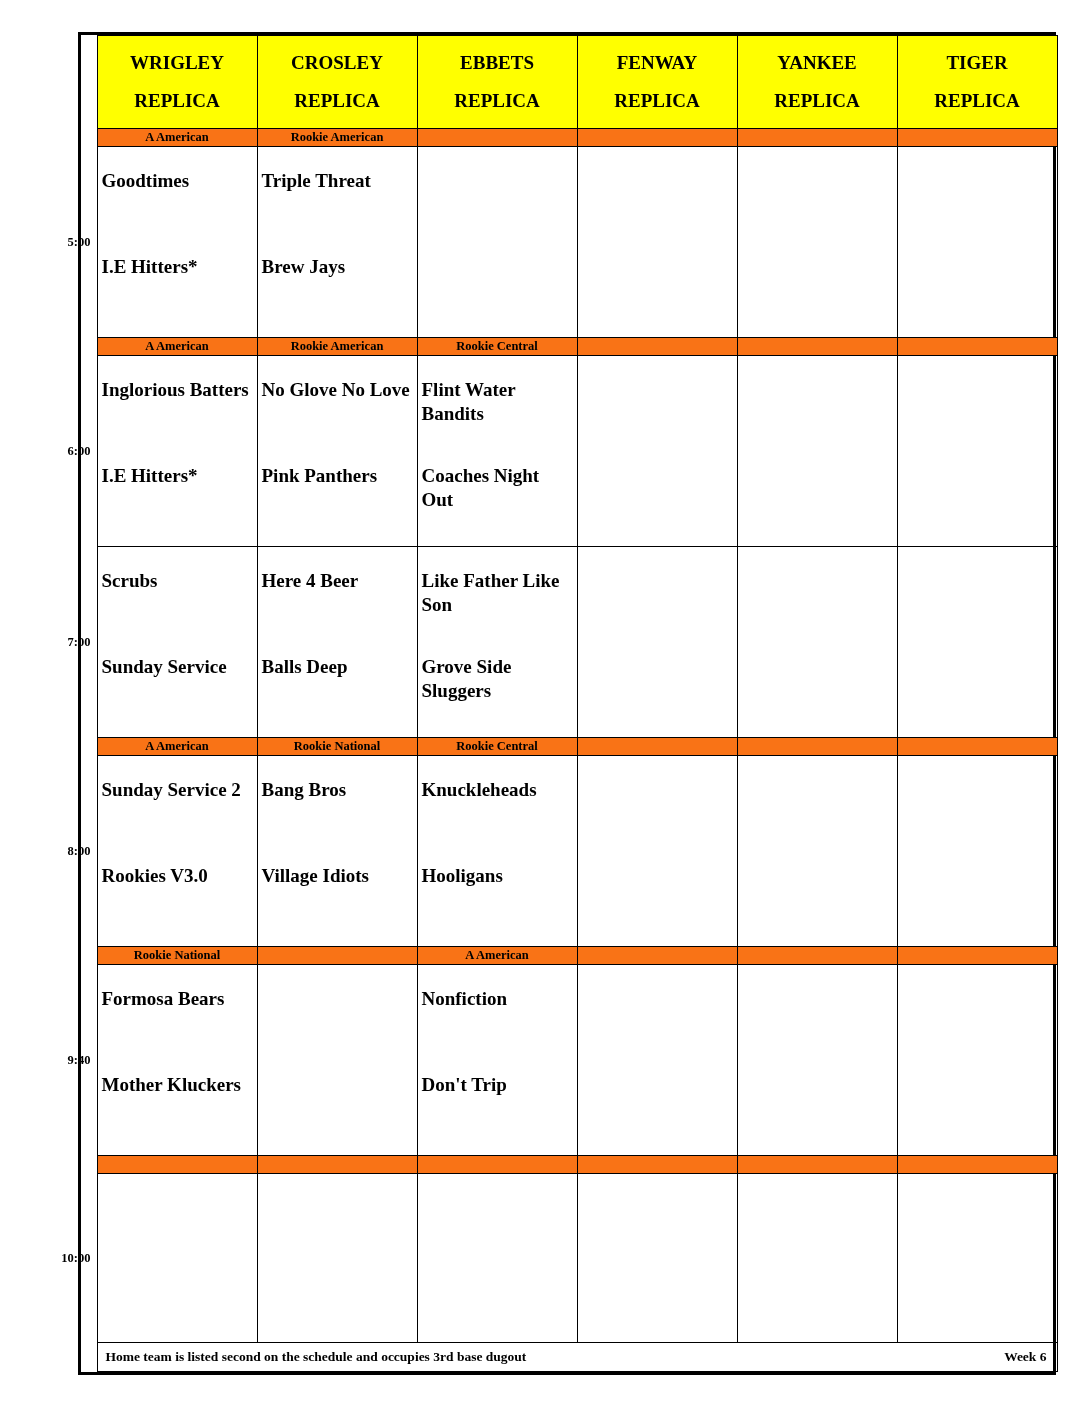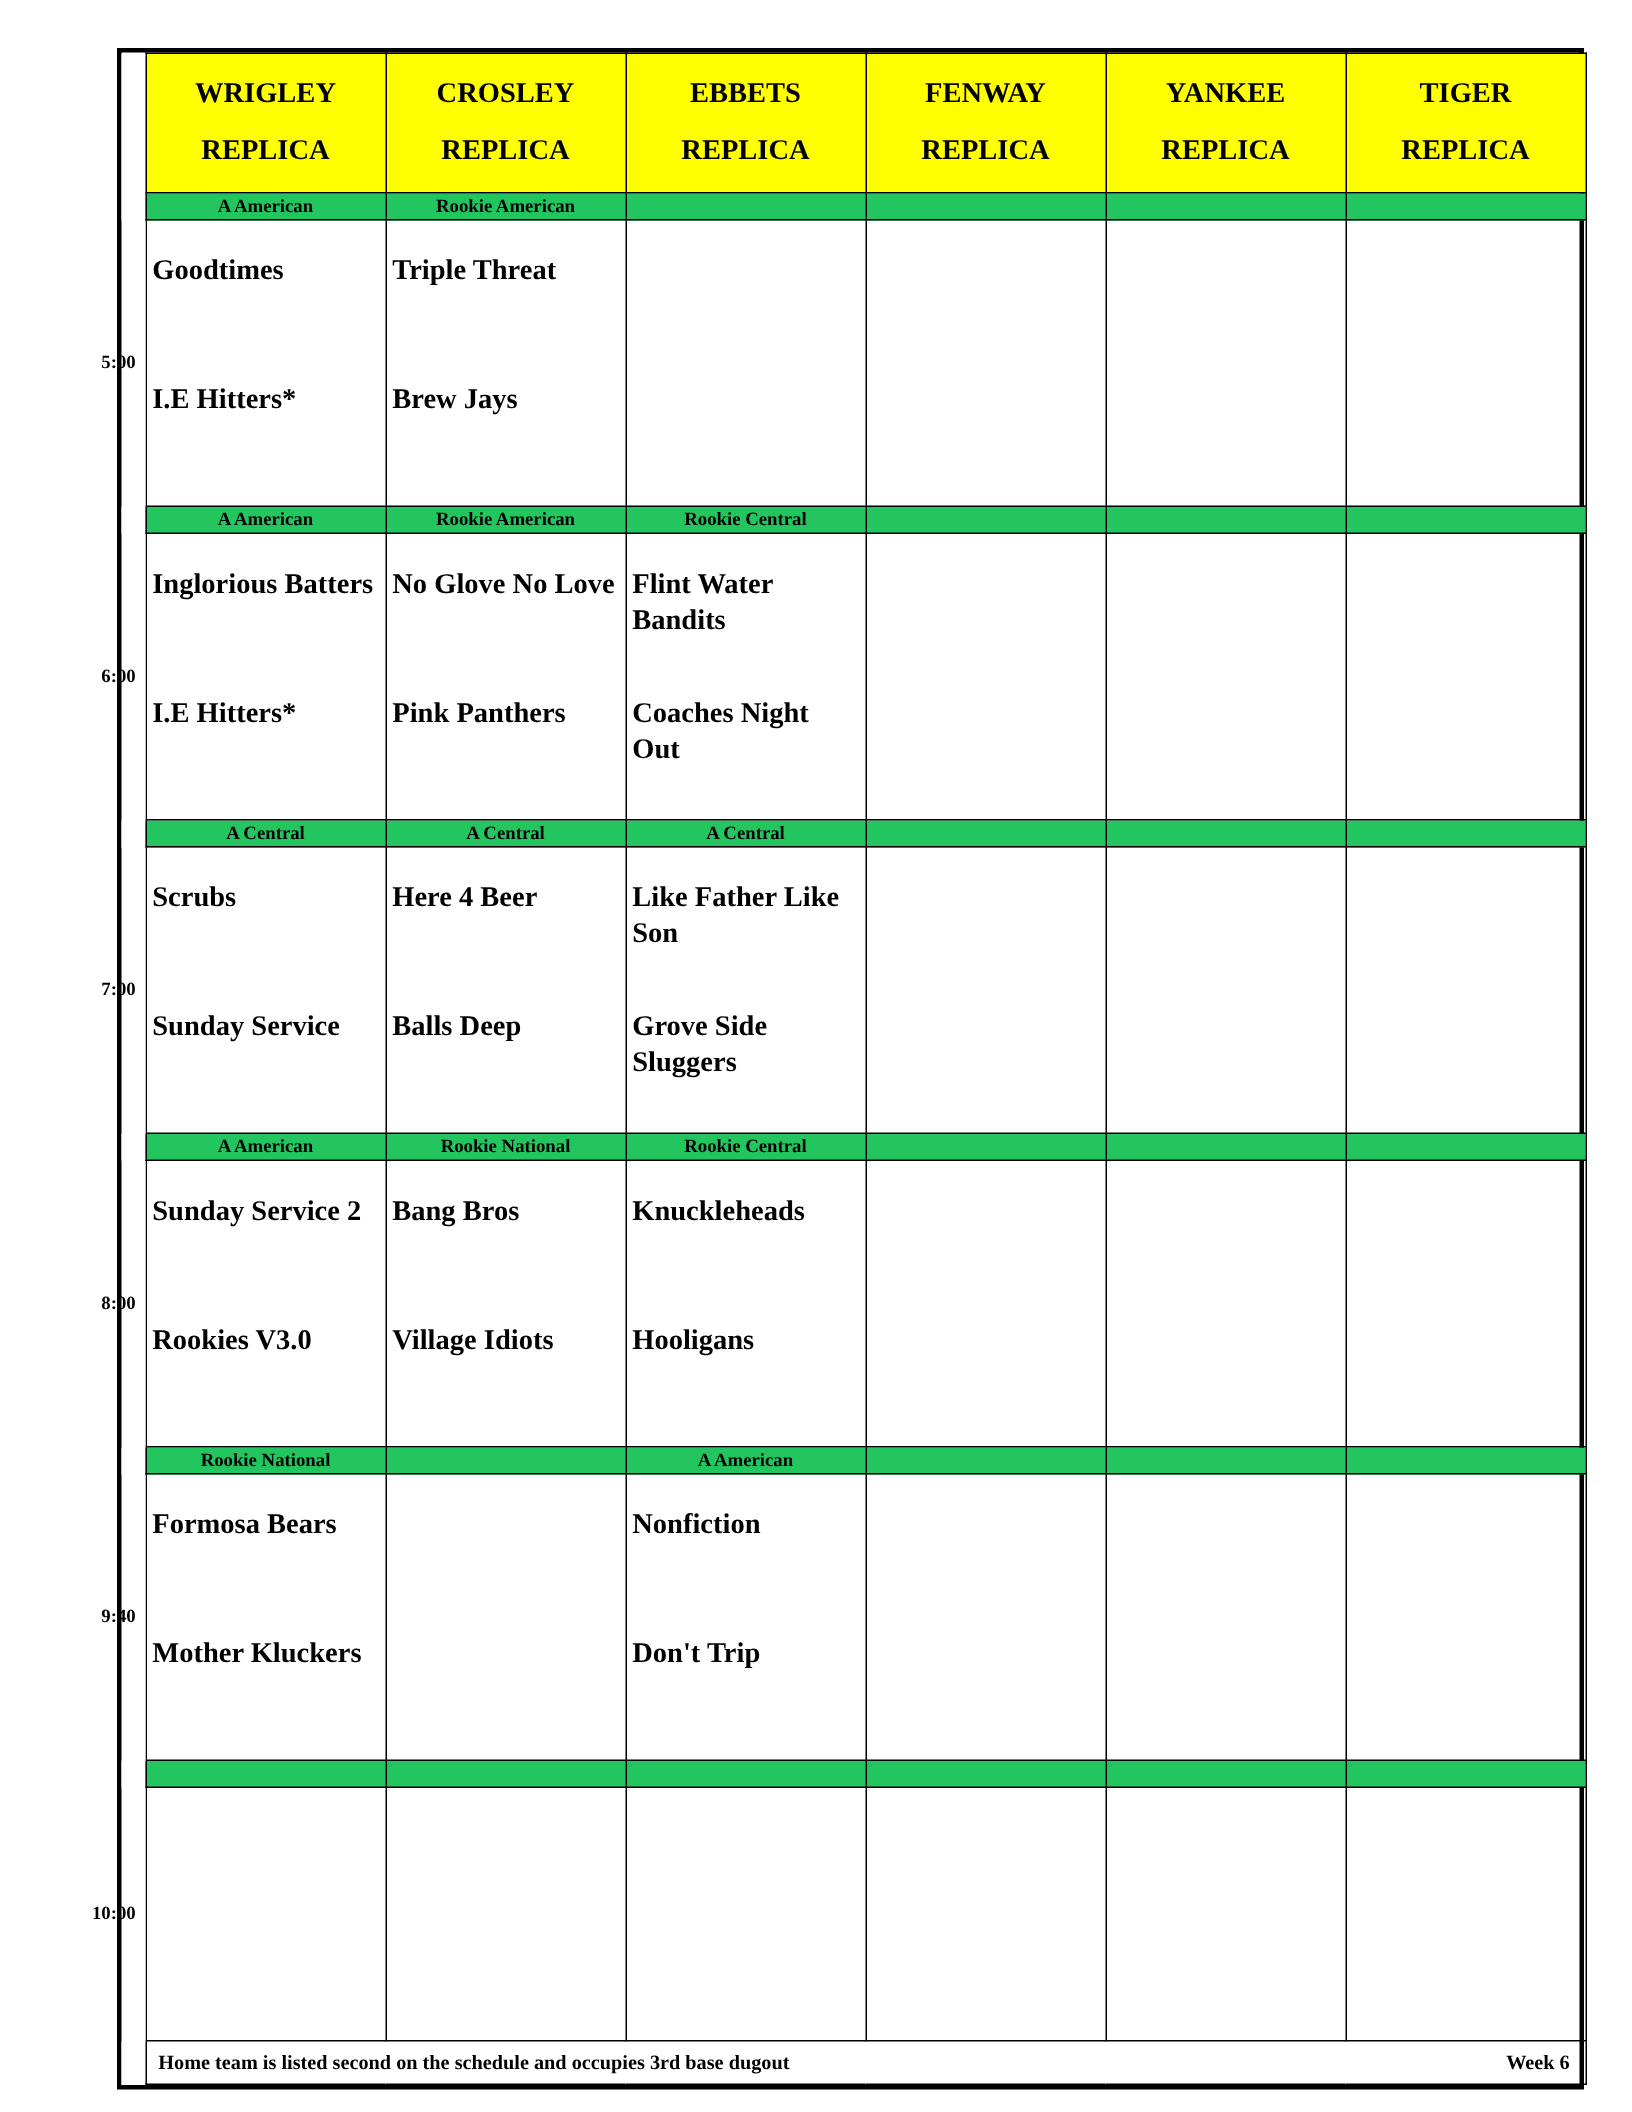"A American" .div-cell { background: #22c55e -> #f97316 }
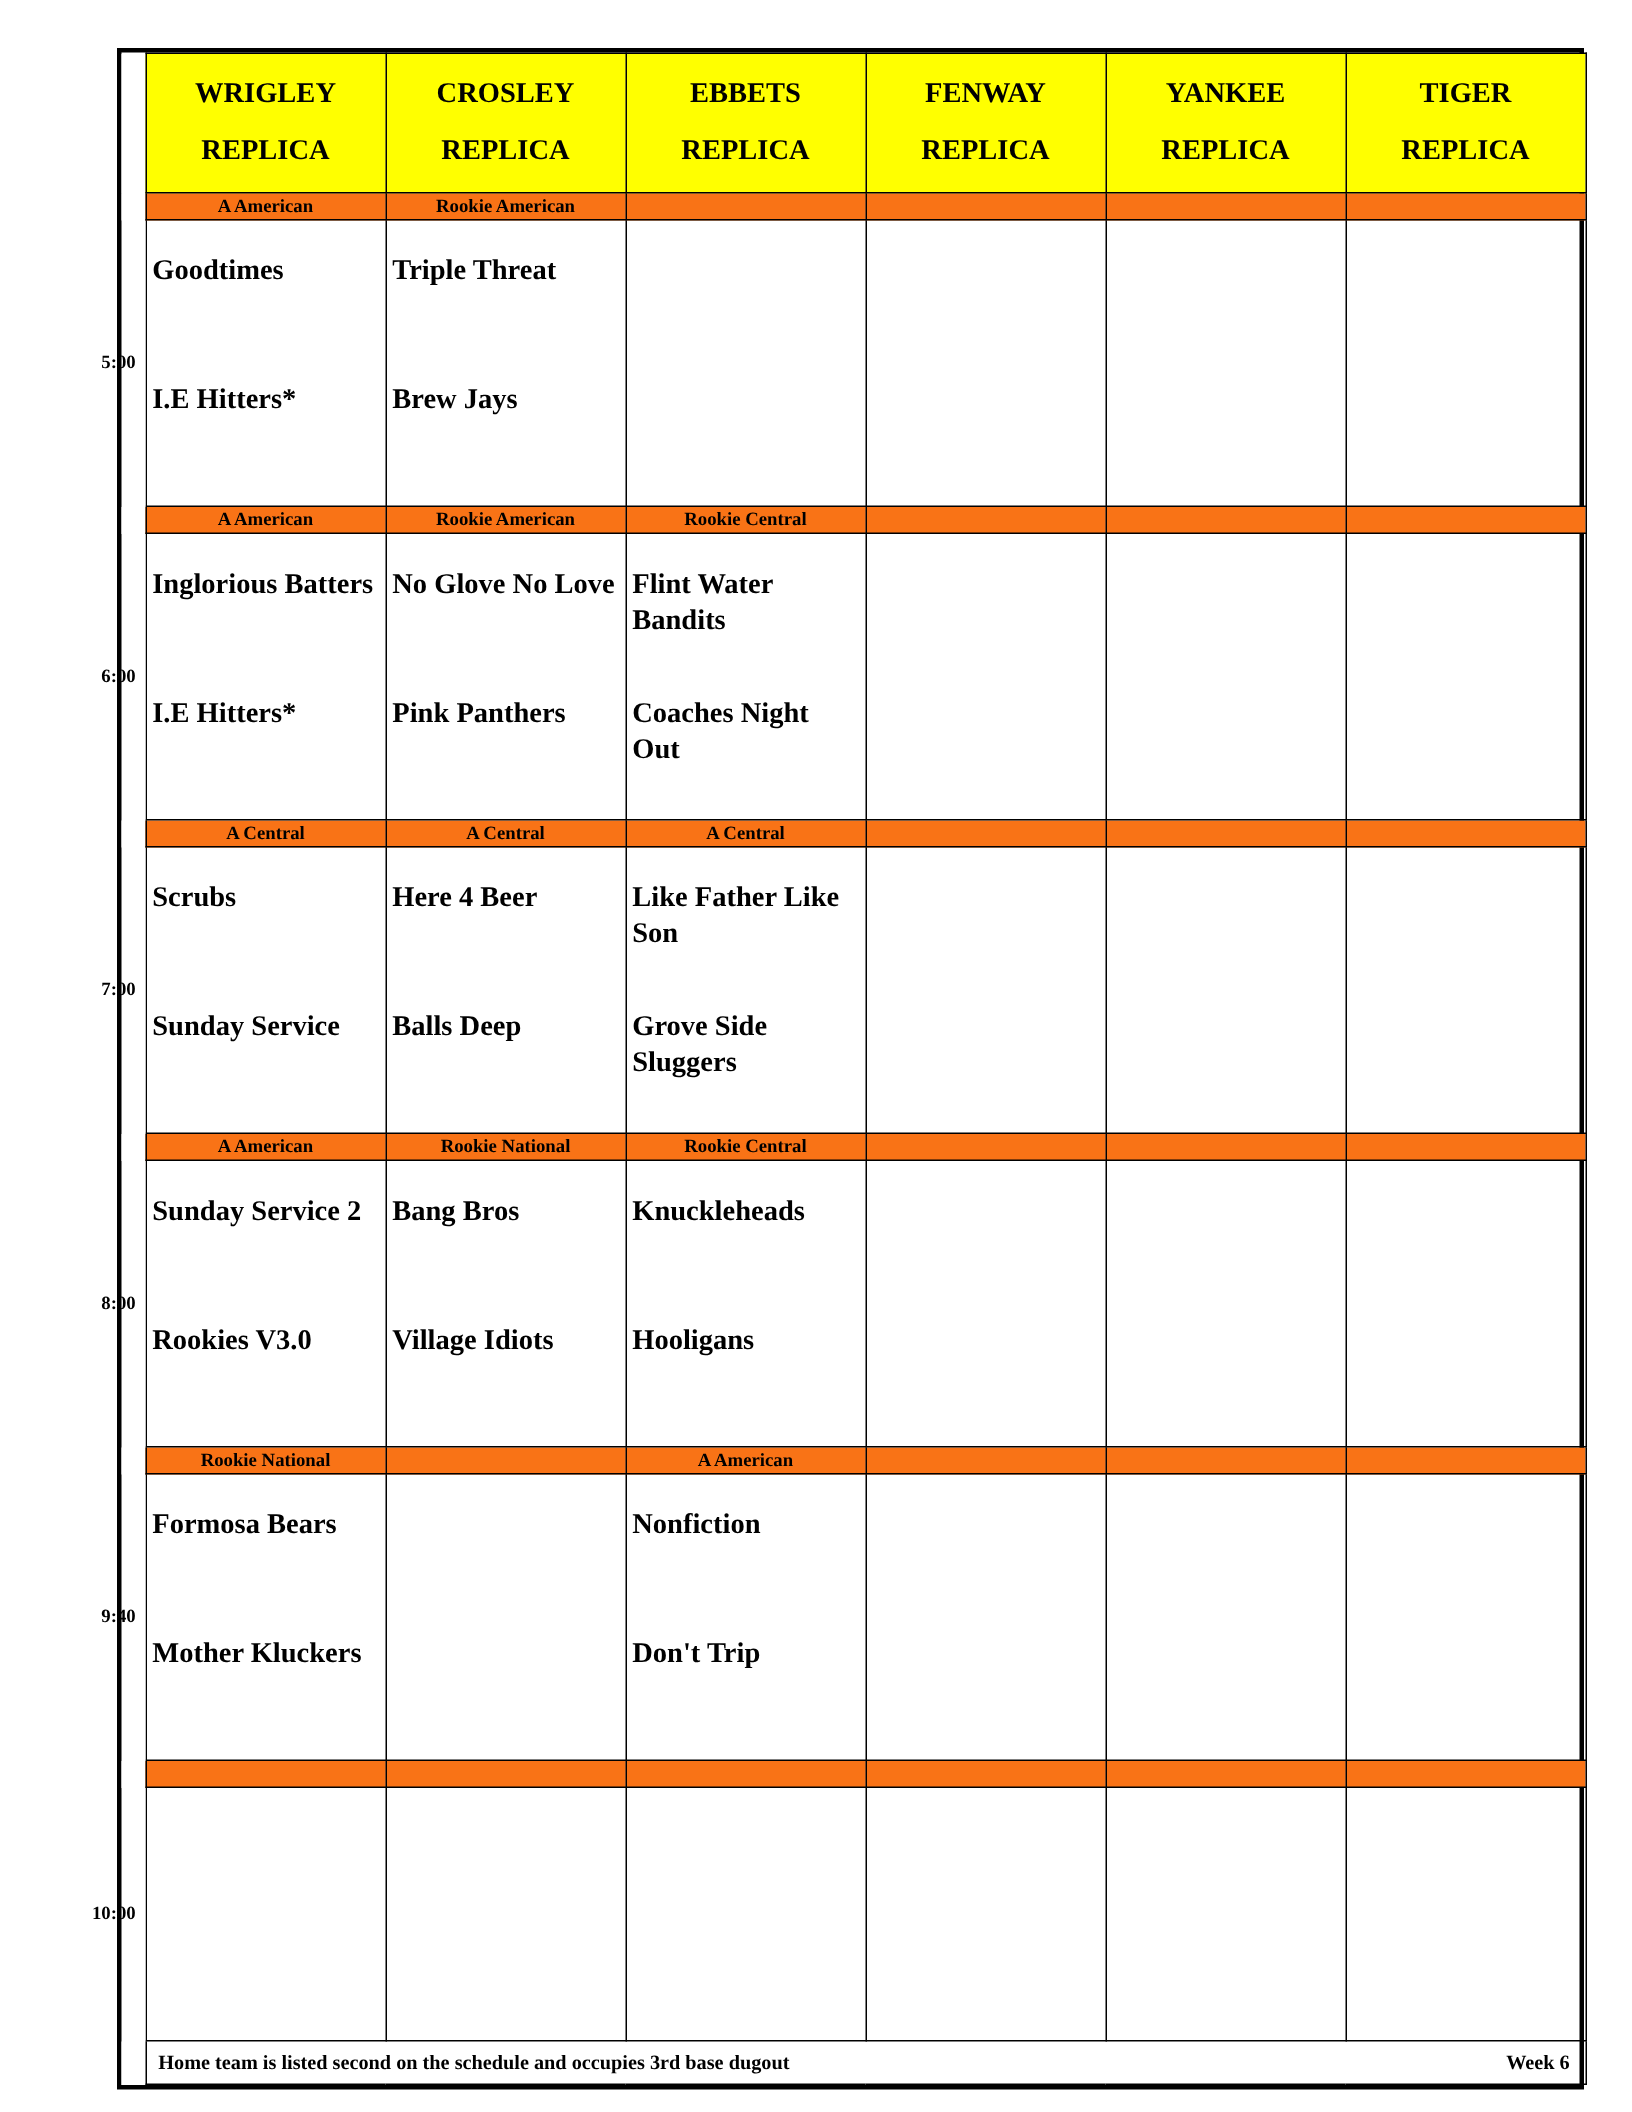"A Central" tr { html: <tr> <td></td> <td>A Central</td> <td>A Central</td> <td>A Central</td> <td></td> <td></td> <td></td> </tr> -> none }
